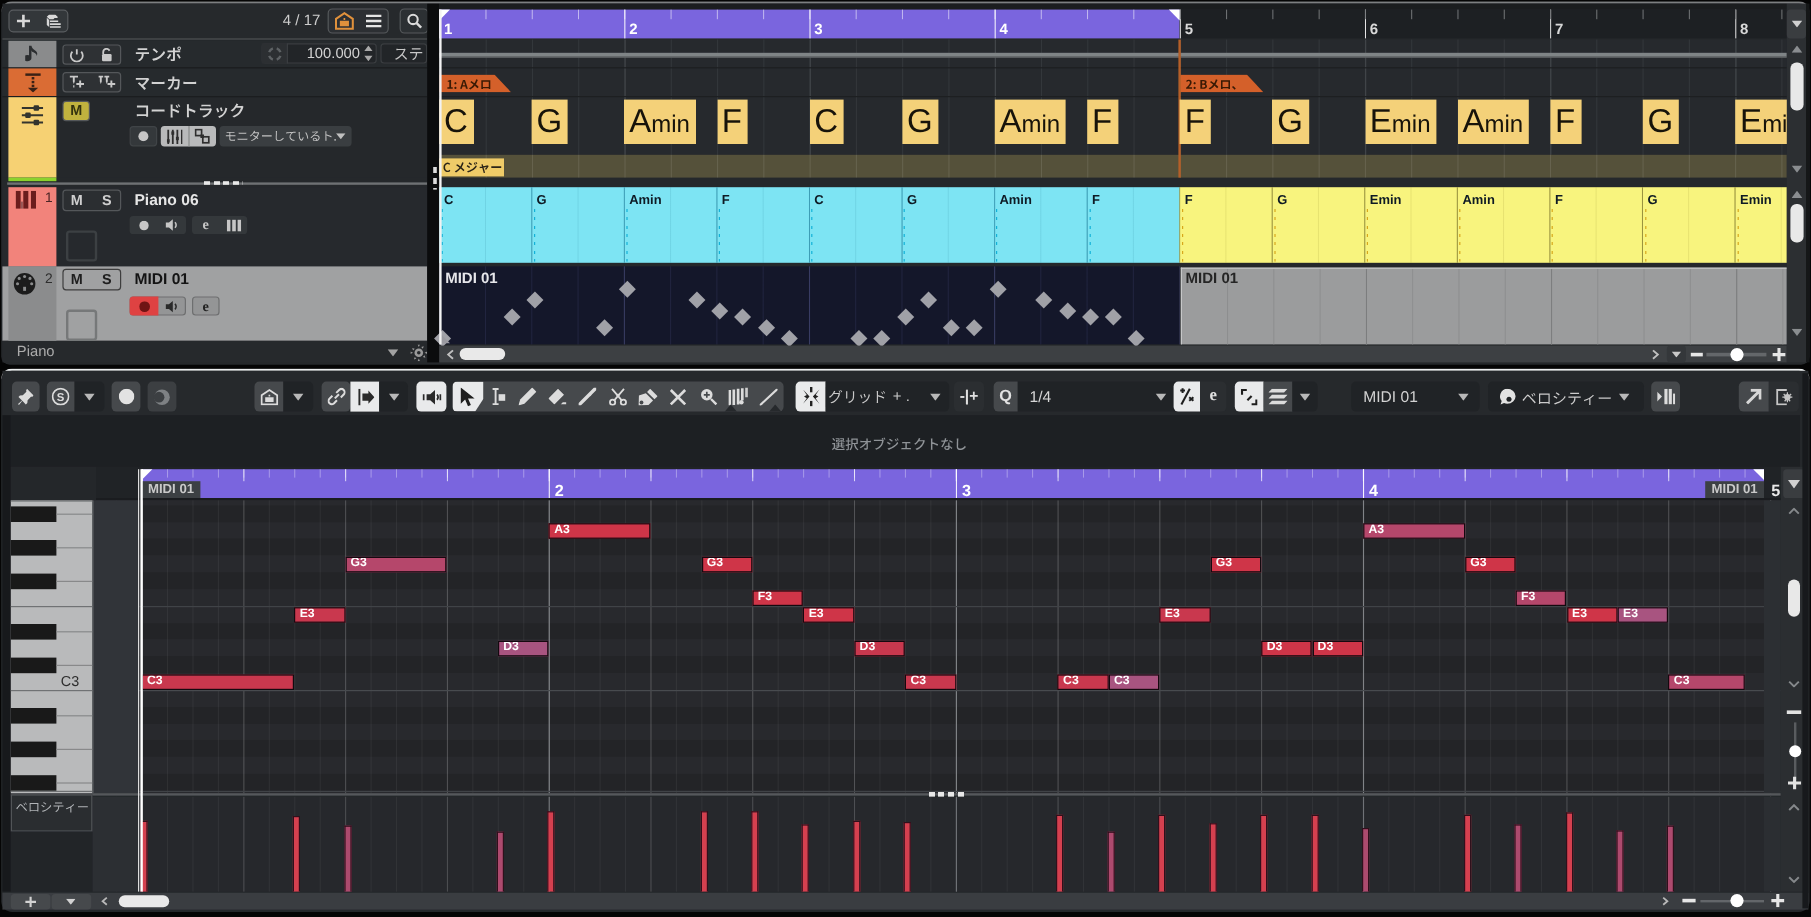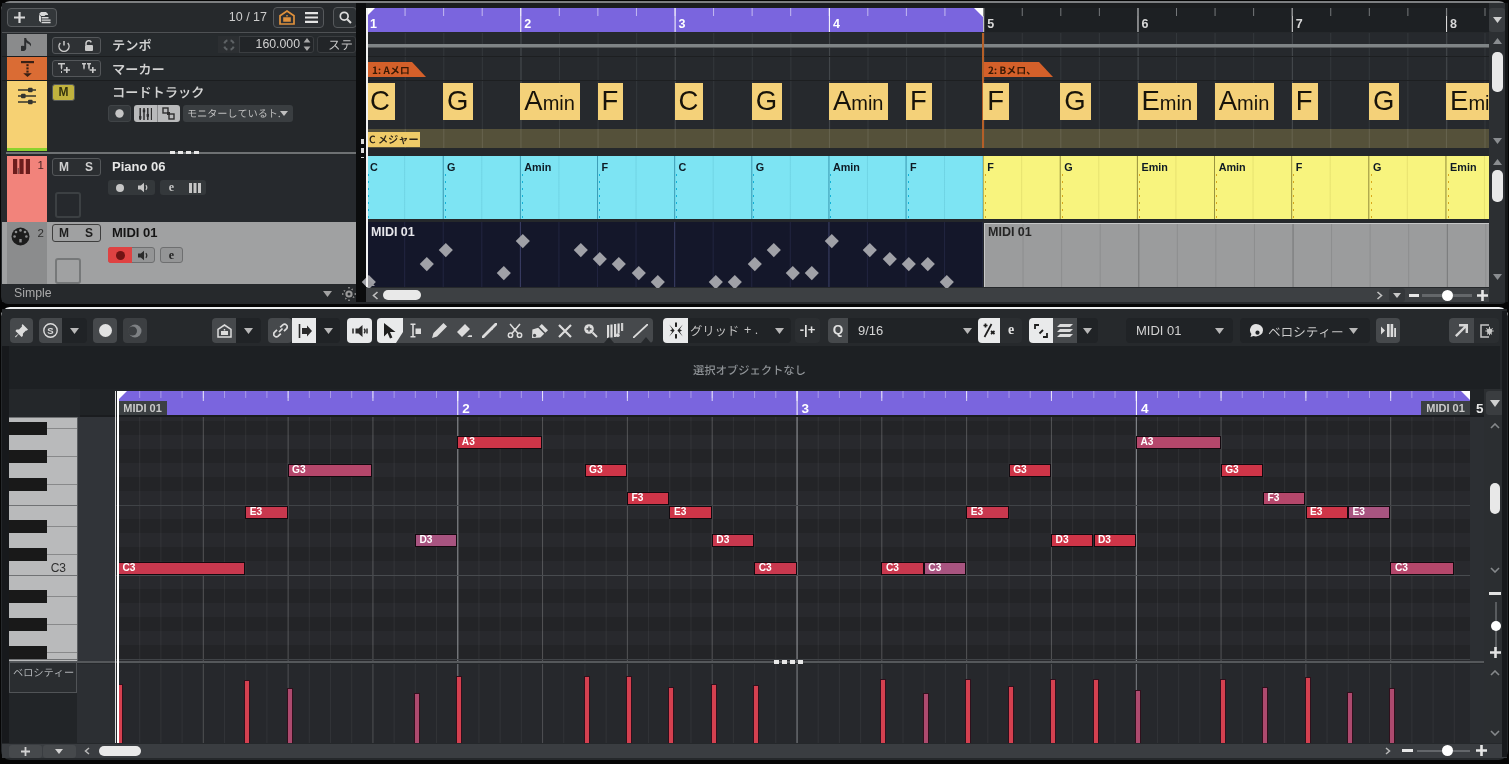"10 / 17" div.a { text: 10 -> 4 }
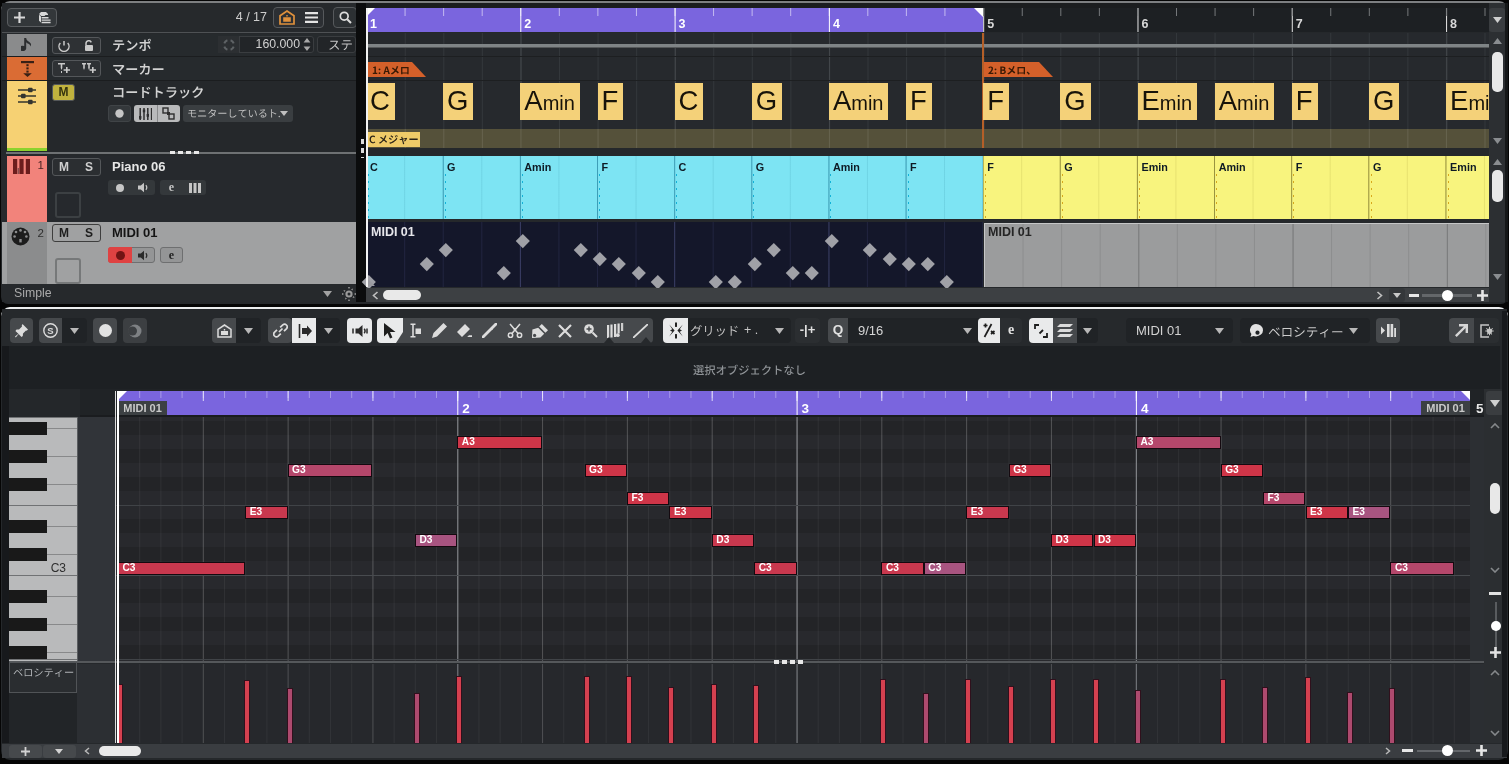"160.000" div.a { text: 160.000 -> 100.000 }
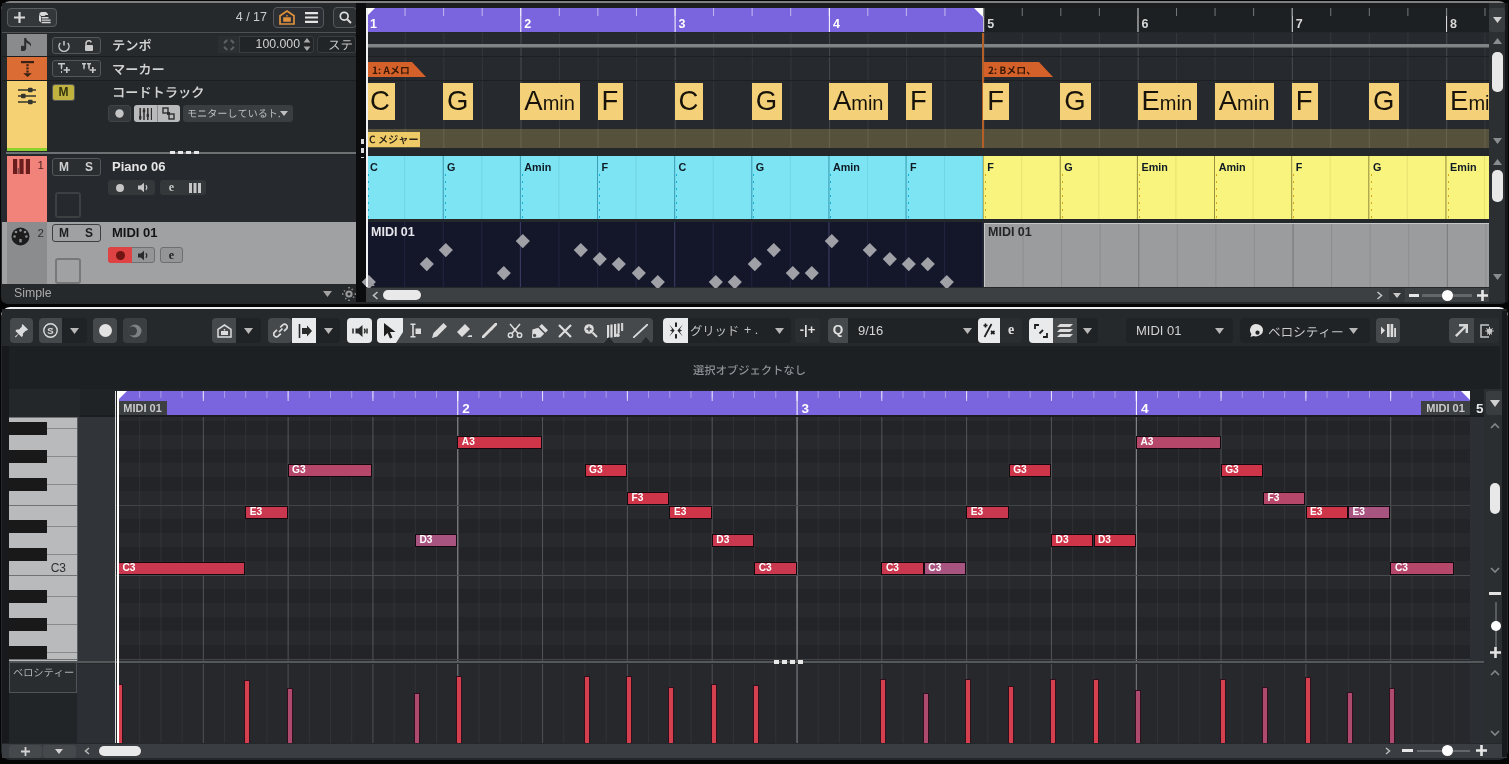"Simple" div.a { text: Simple -> Piano }
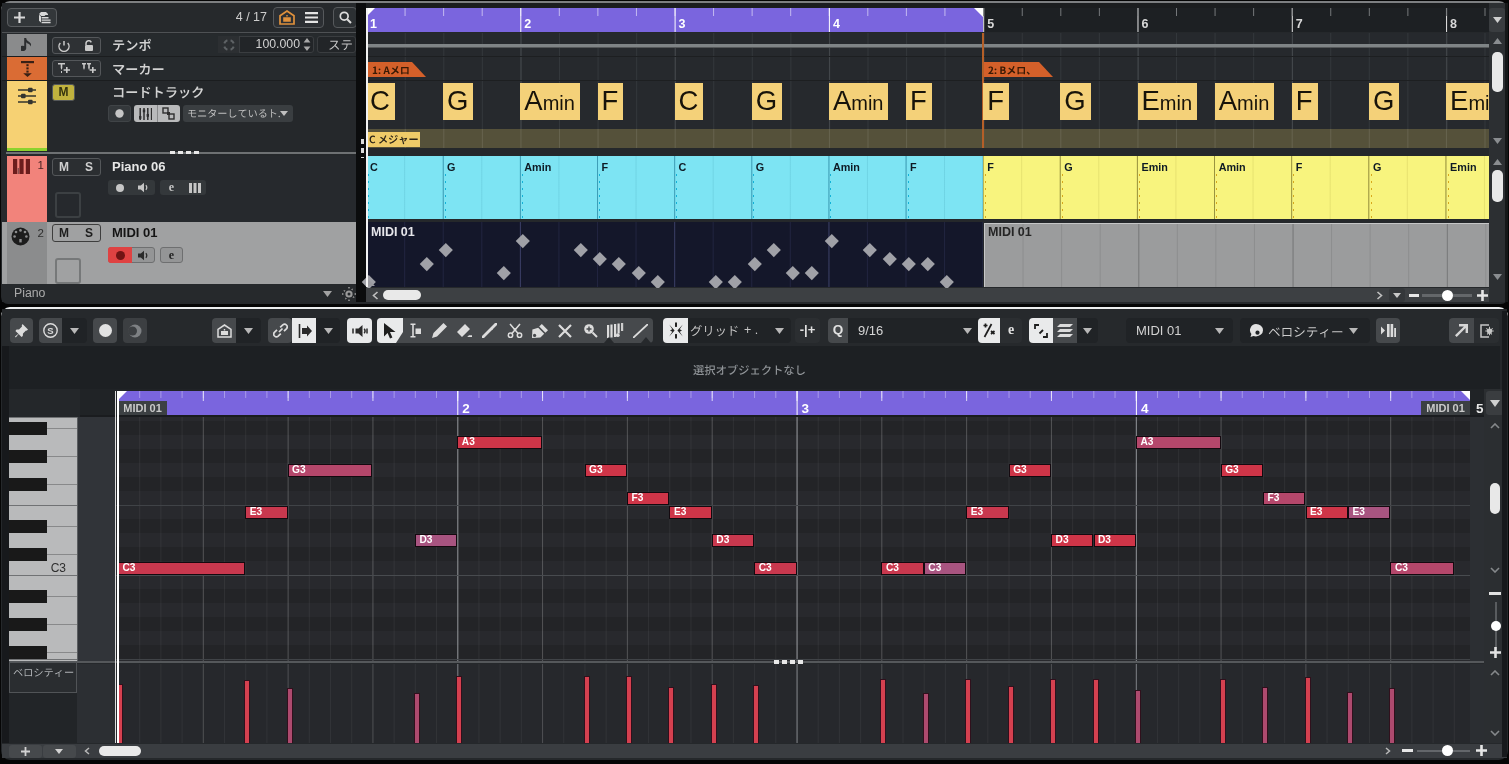"9/16" div.a { text: 9/16 -> 1/4 }
